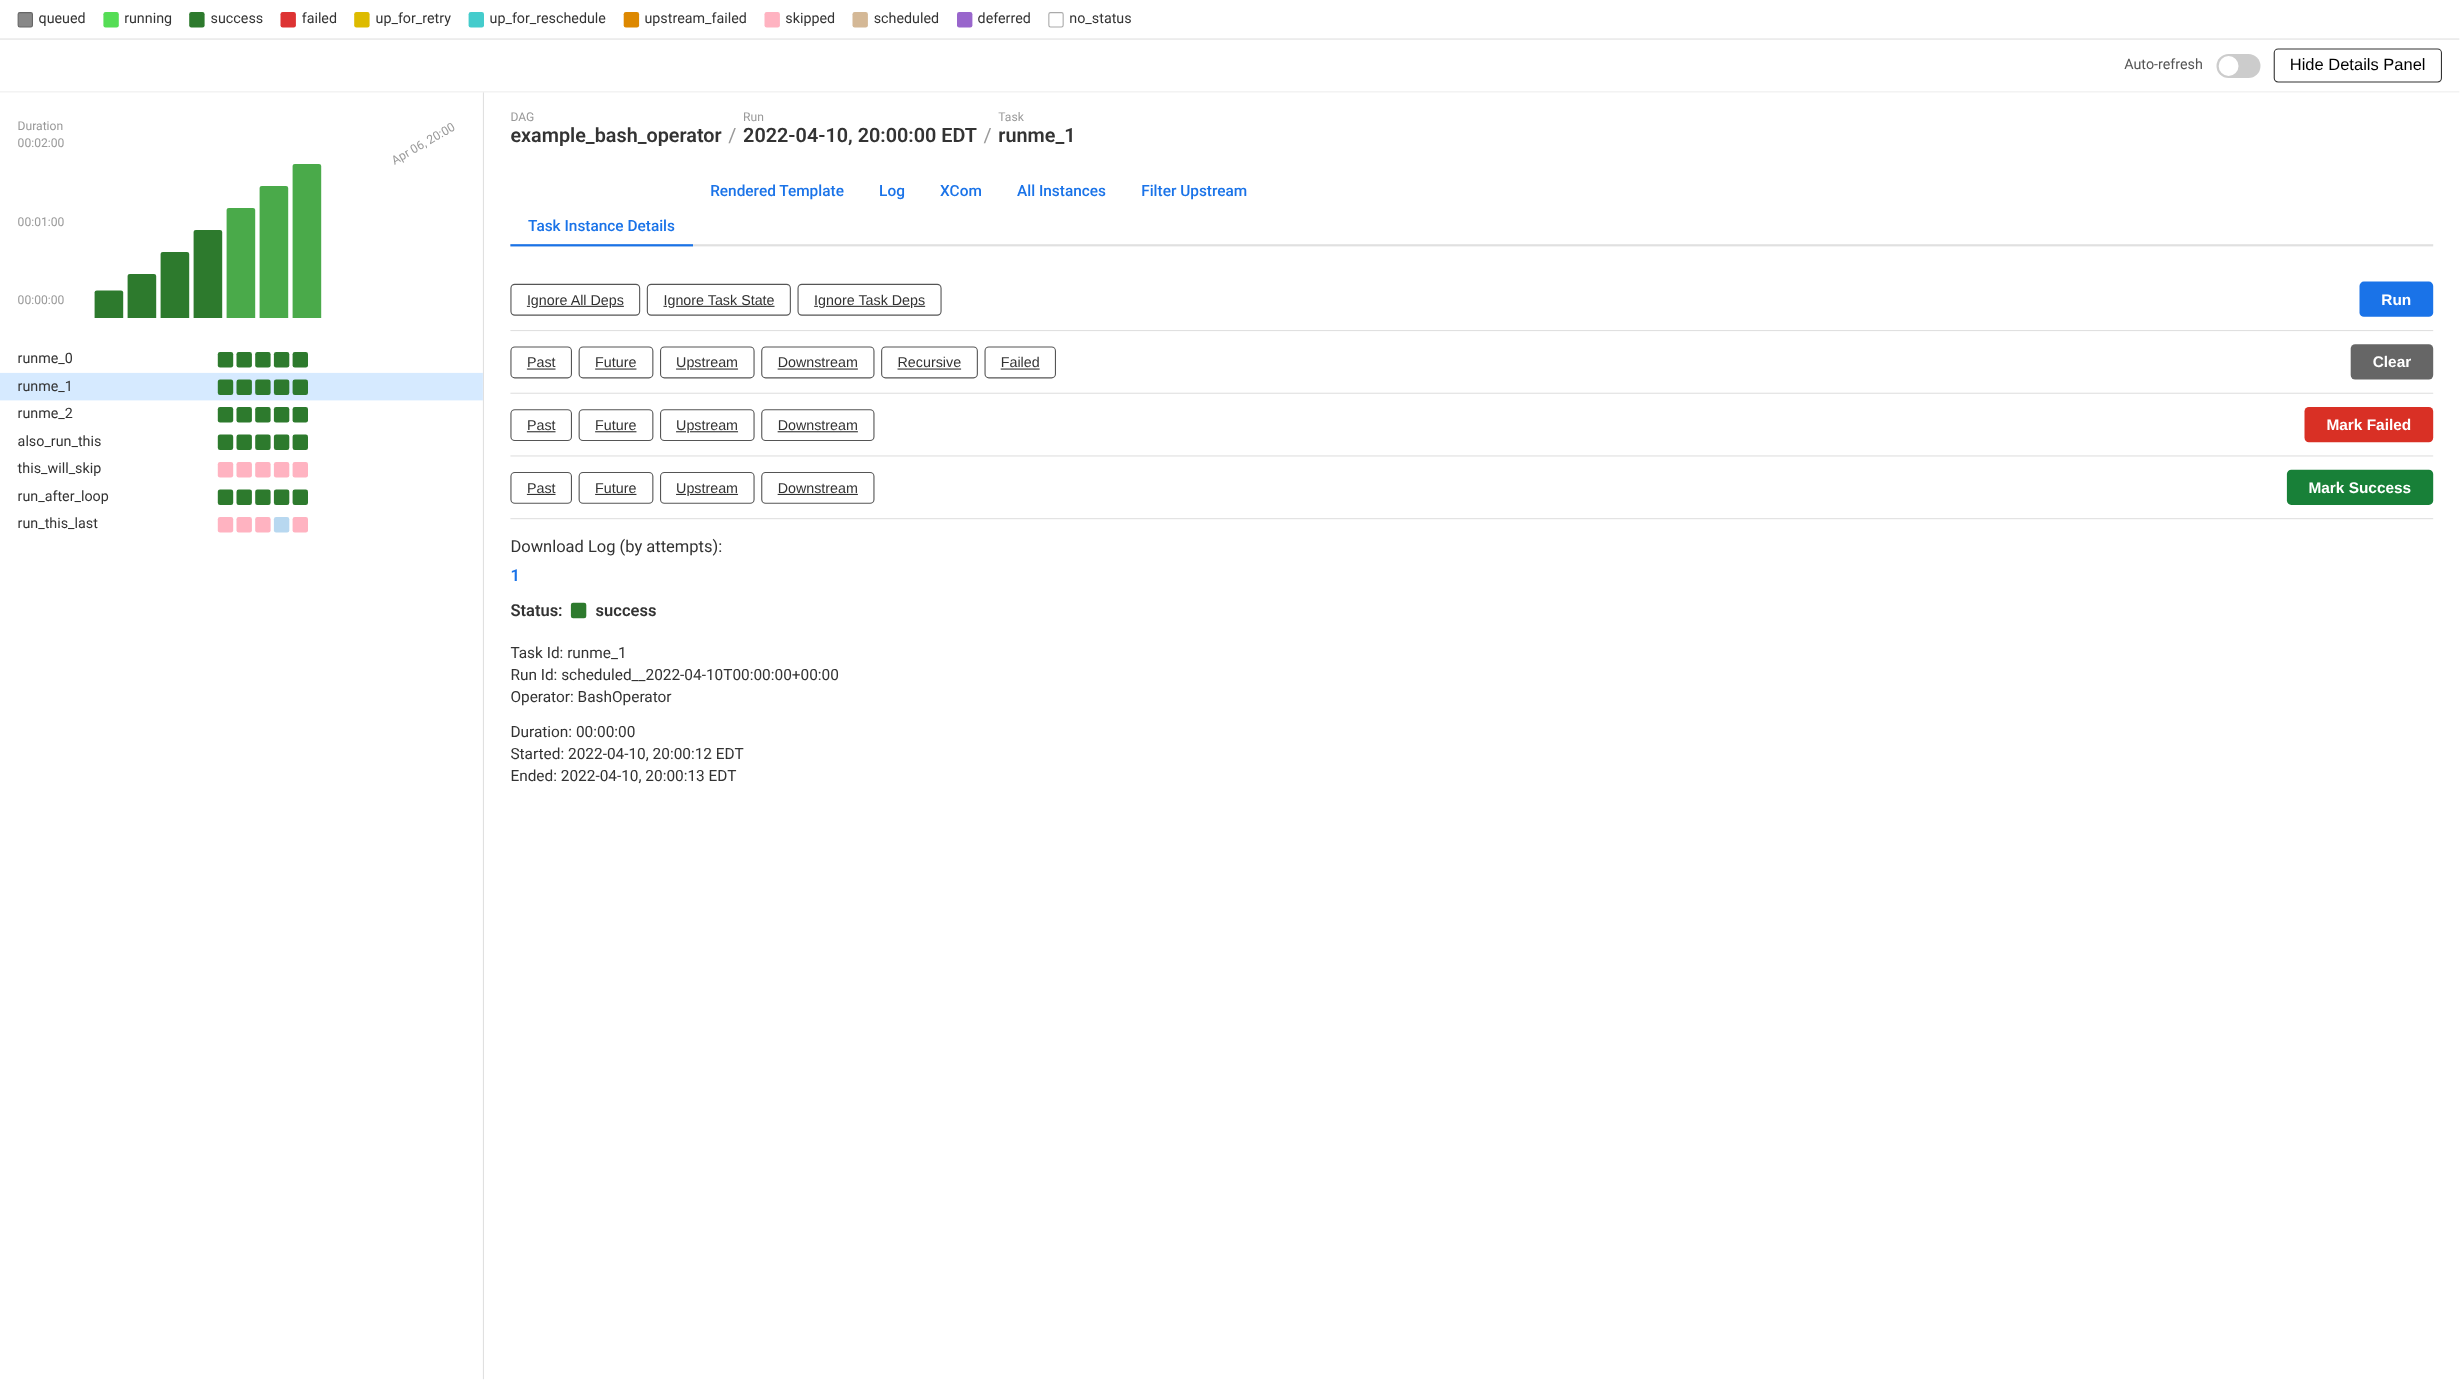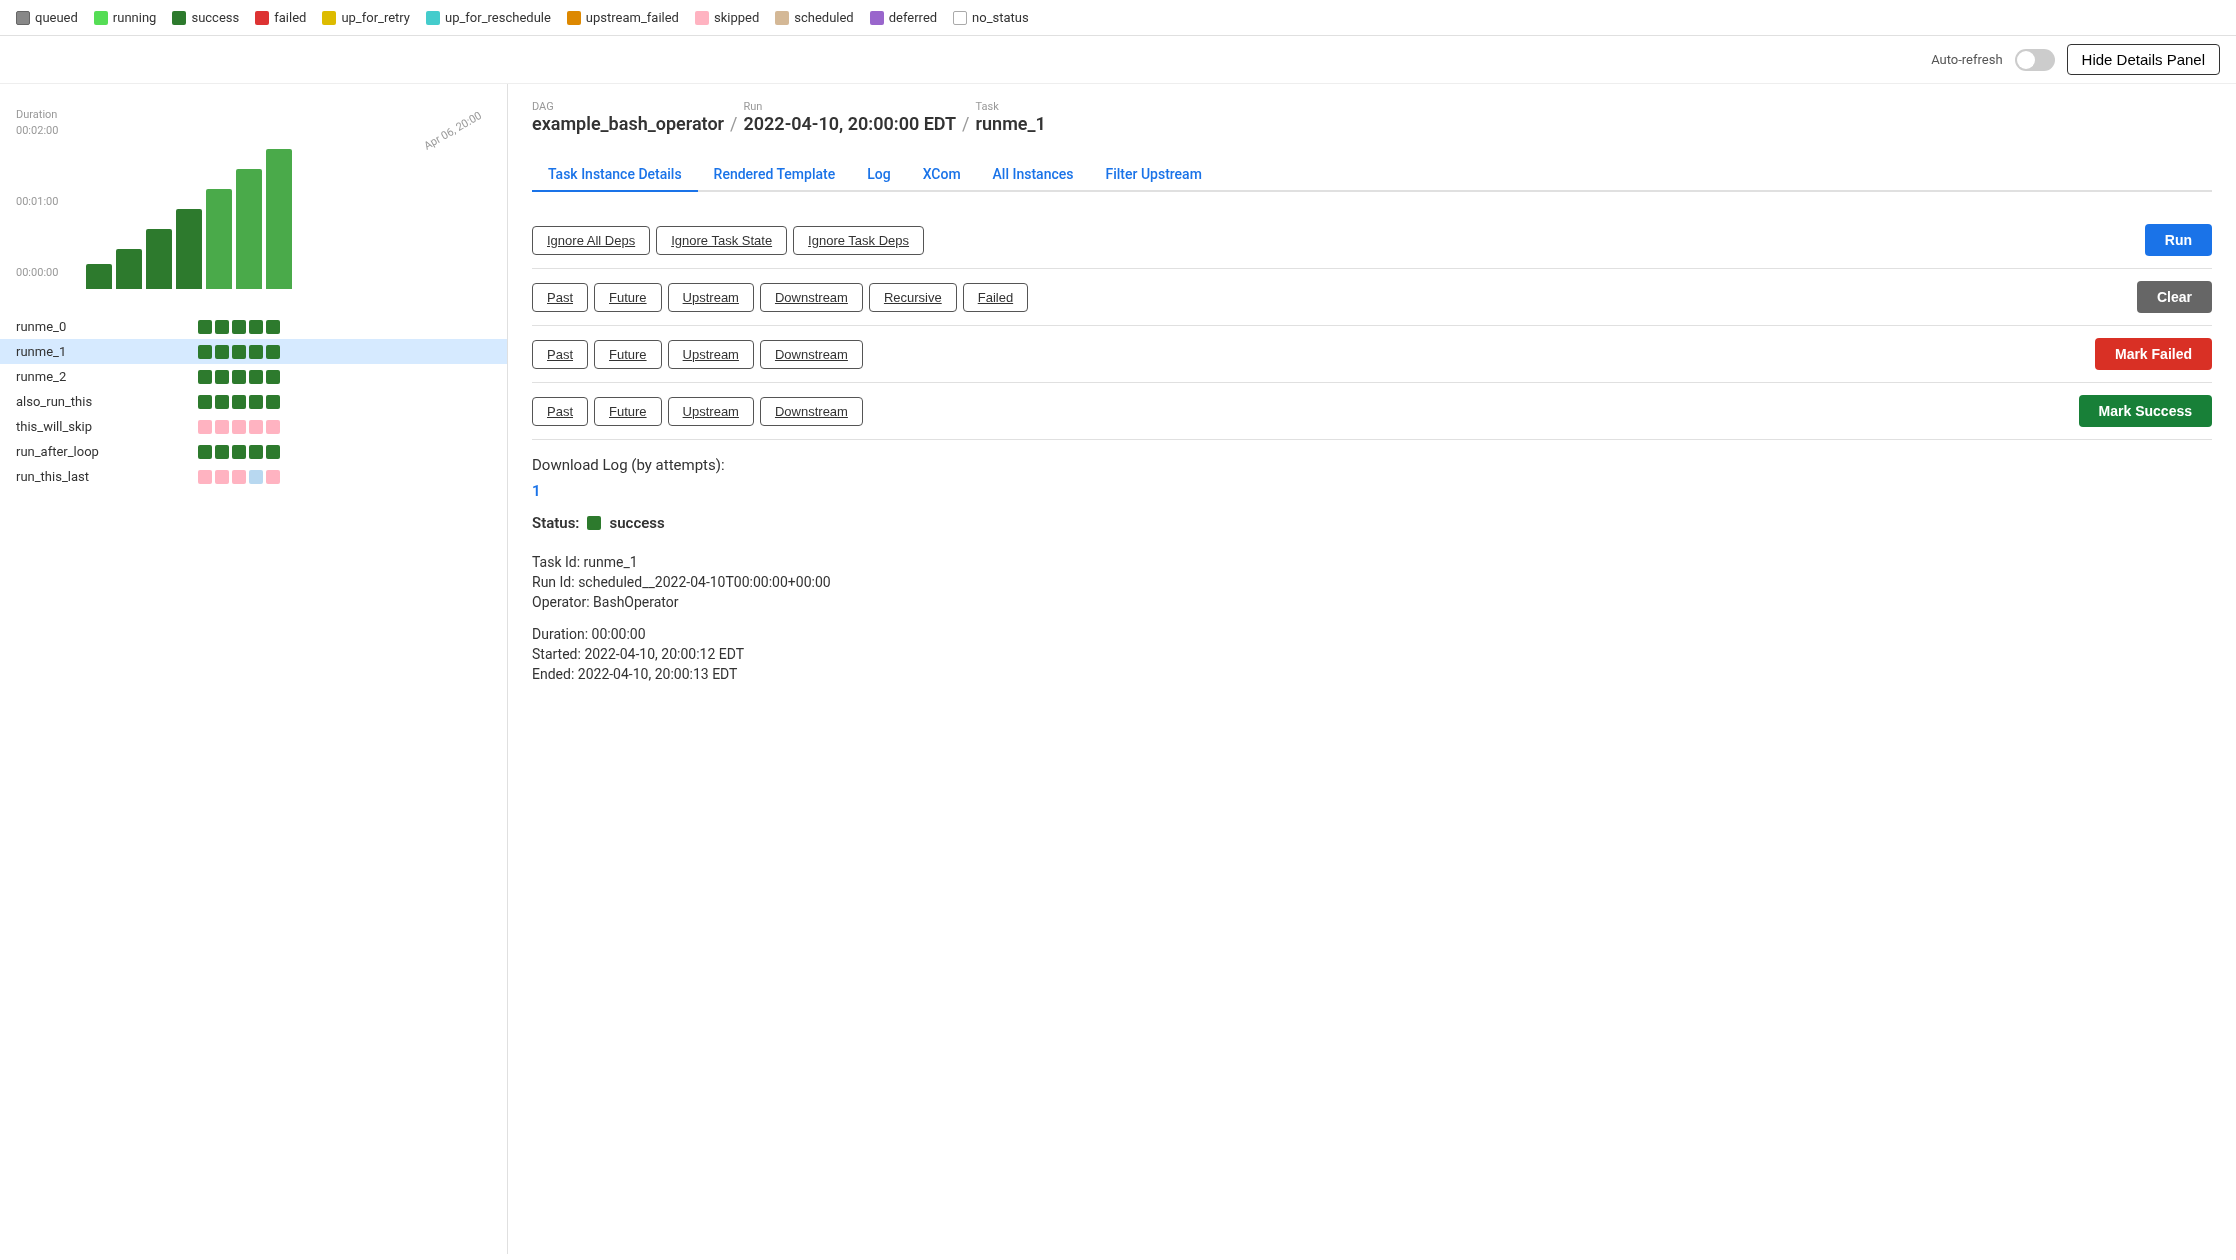"Duration" .left-panel { width: 508px -> 440px }
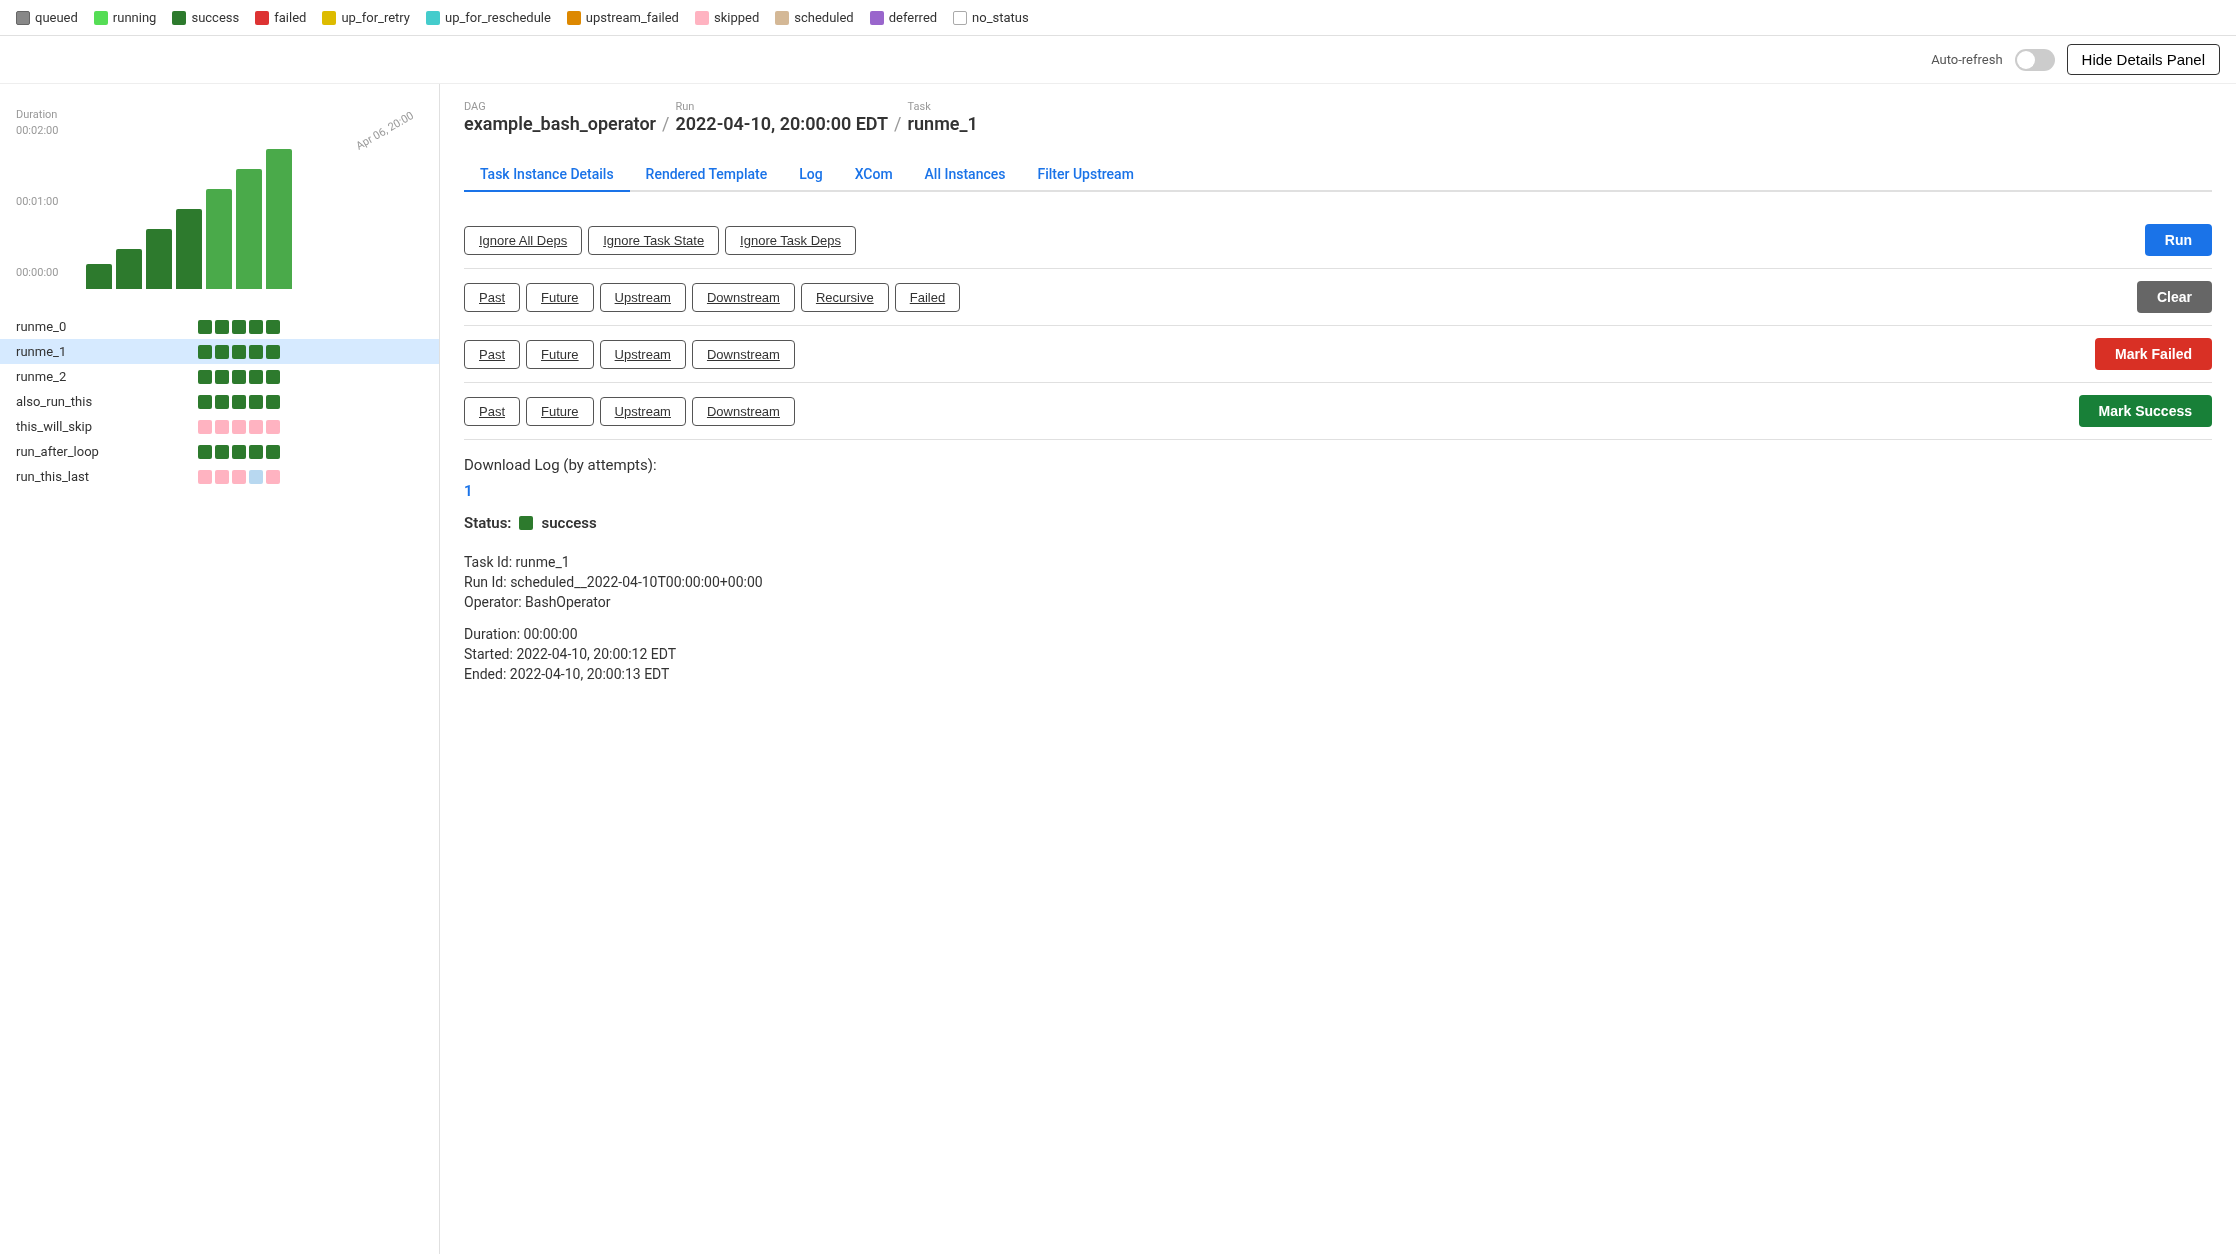"Task Instance Details" .tab.active { margin-top: none -> 32px }
